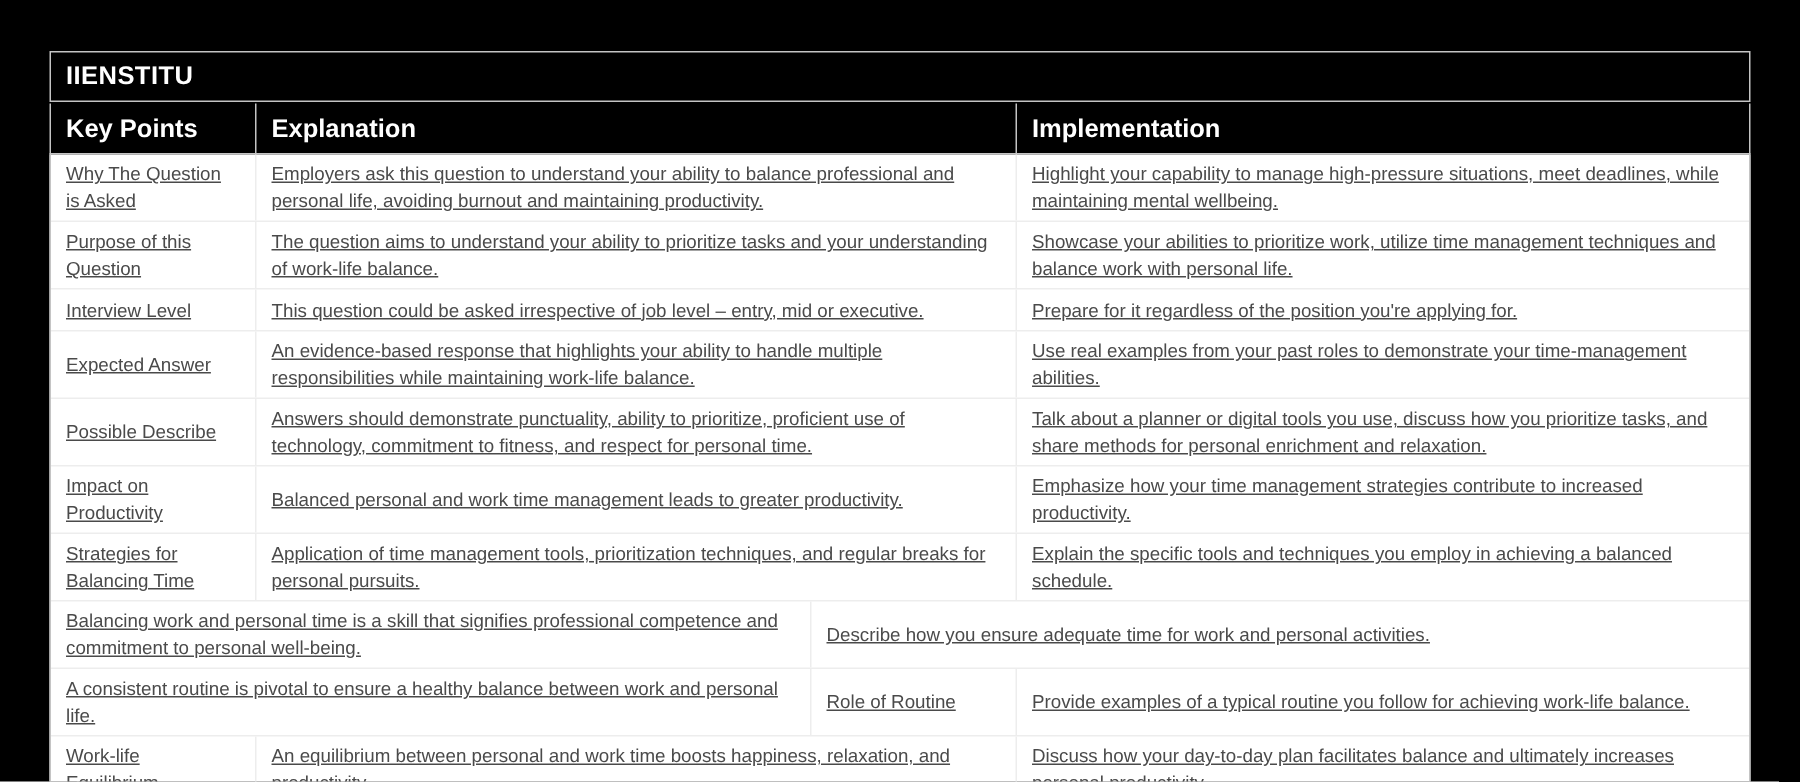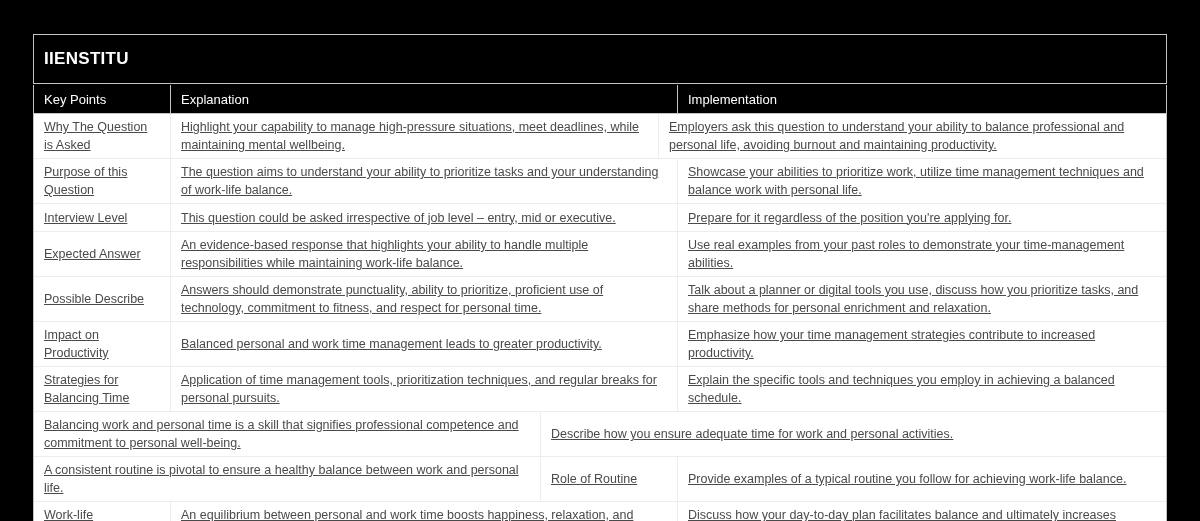"IIENSTITU" .titlebar { height: 50px -> 34px }
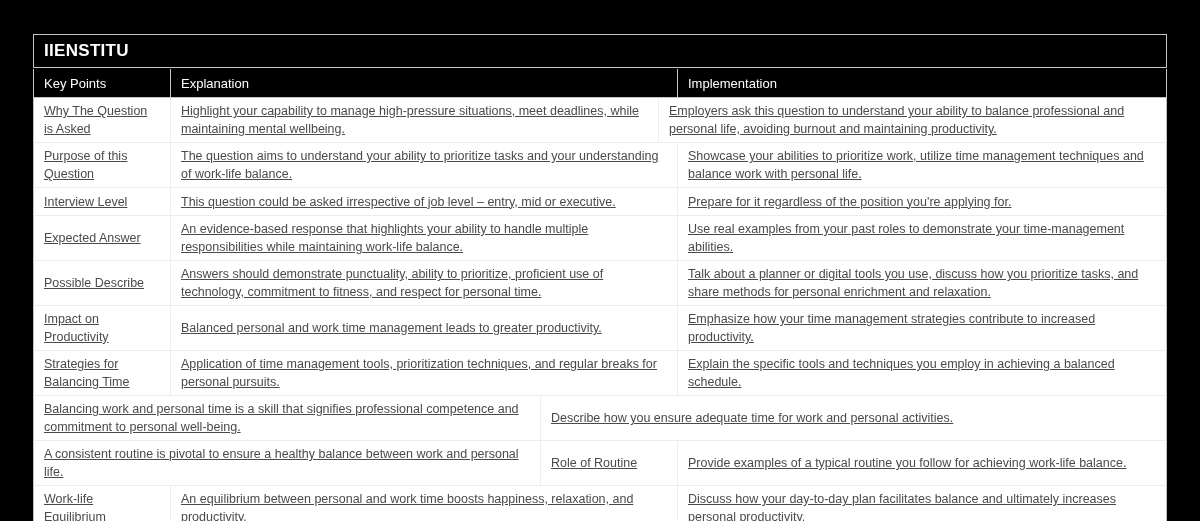"Key Points" .header-cell { font-size: 13px -> 17px; font-weight: normal -> bold }
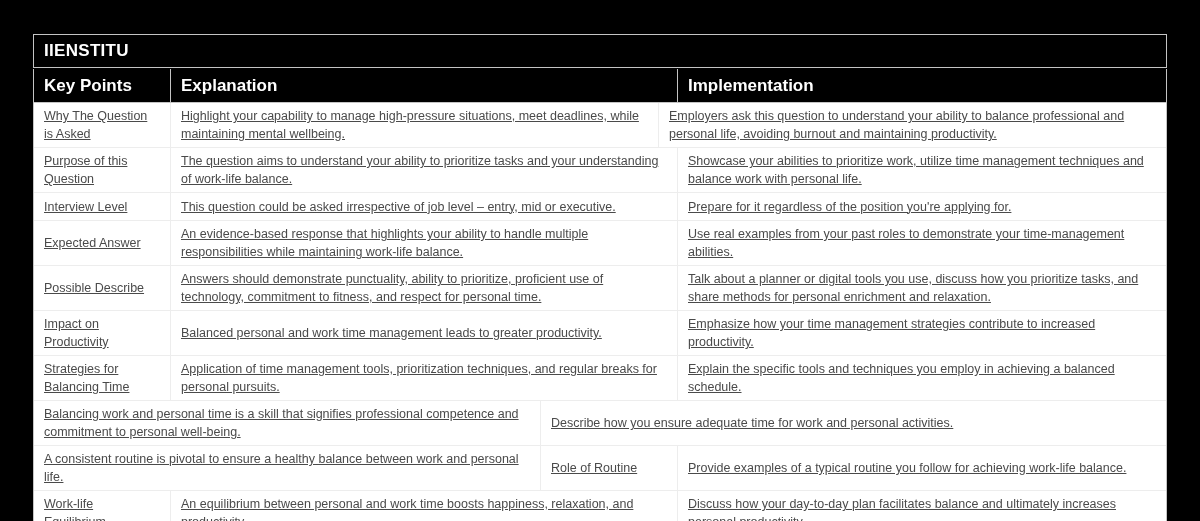"Highlight your capability to manage" div.tcell { order: before "Employers ask this question to" -> after "Employers ask this question to" }
